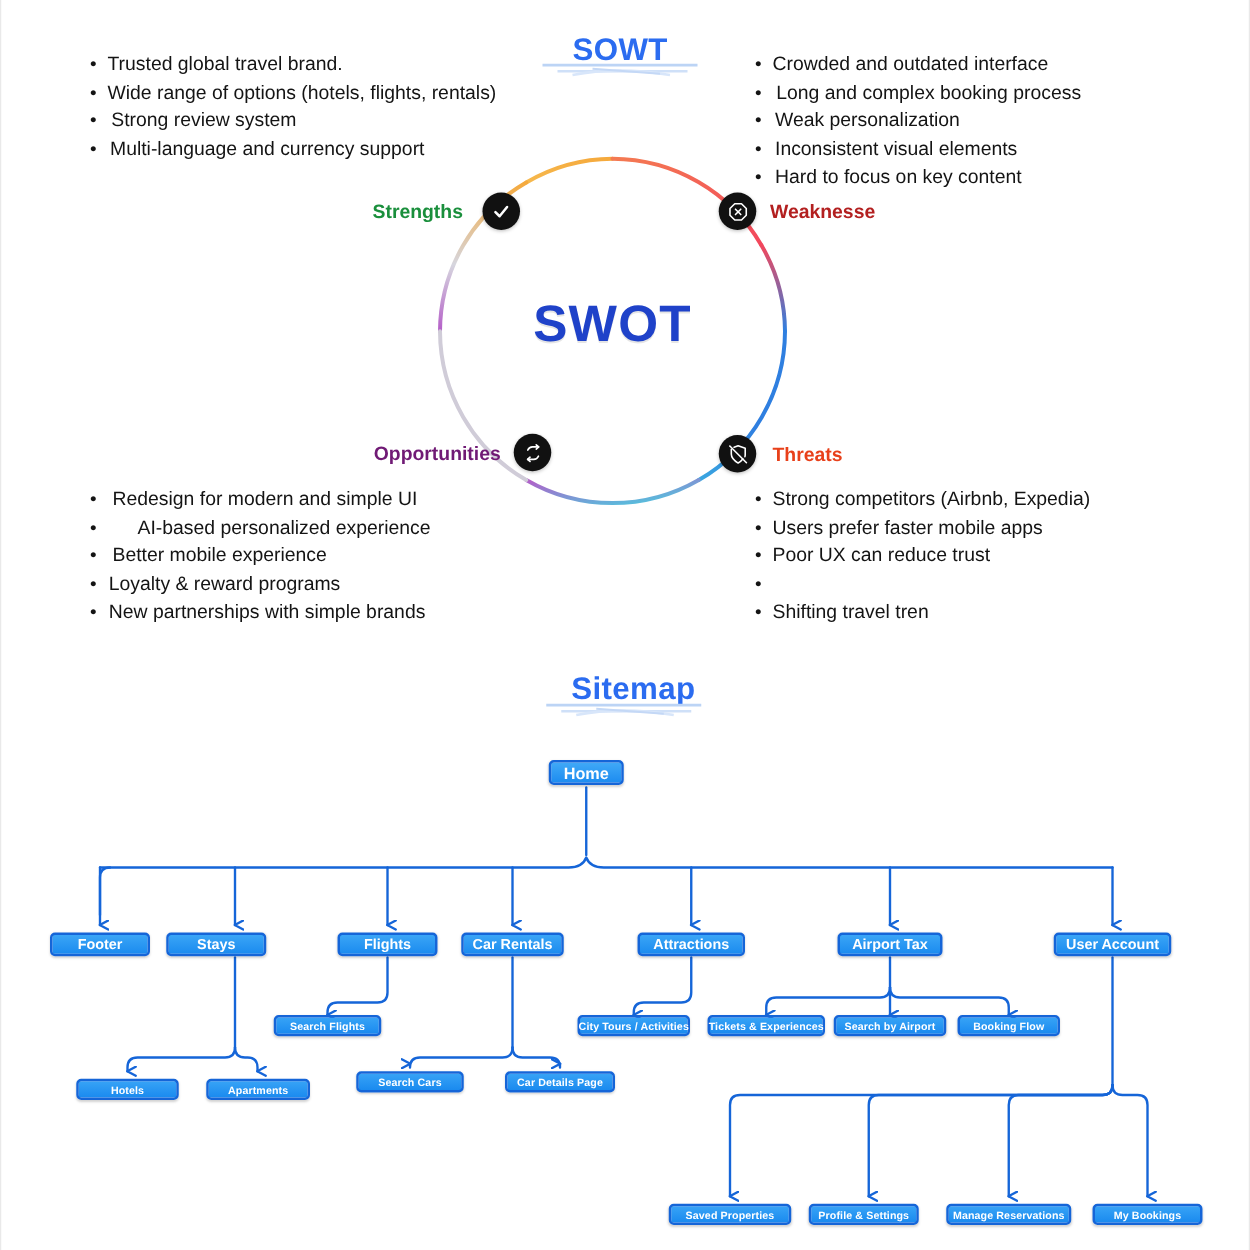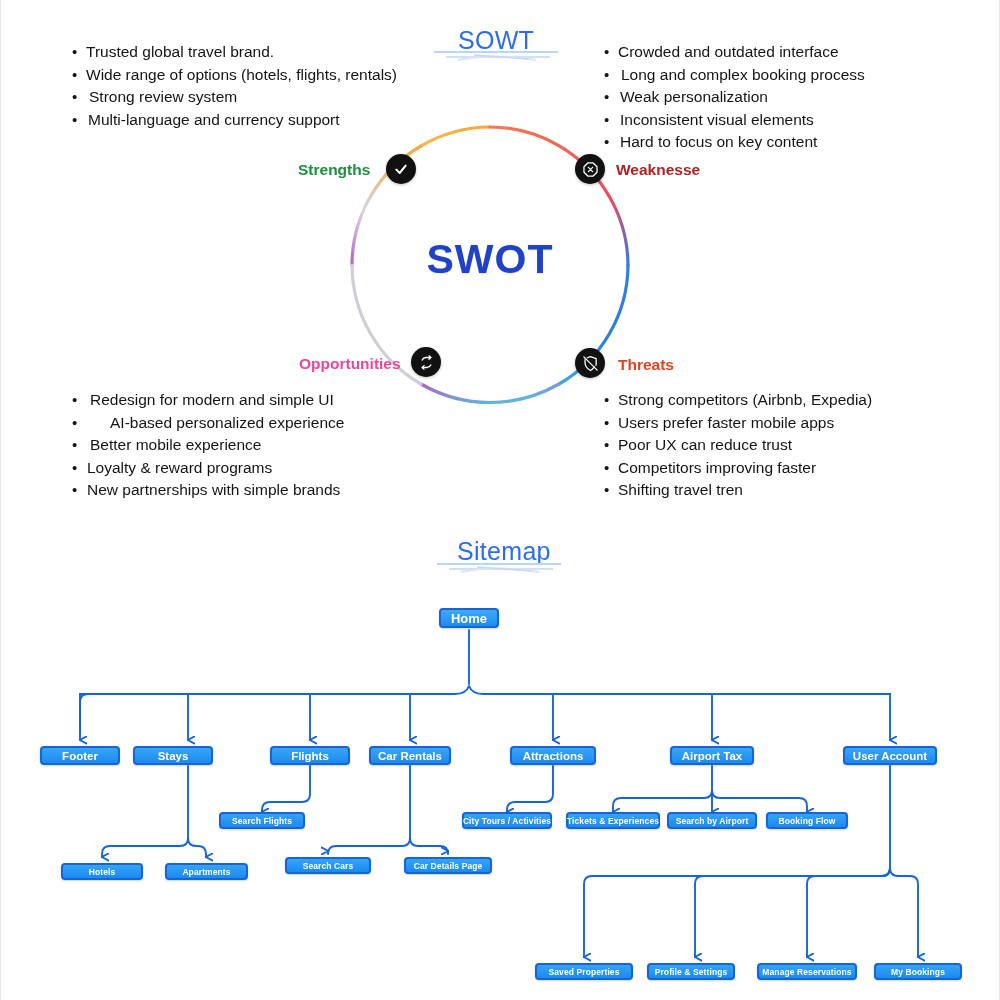"SOWT" .section-title { font-weight: 400 -> 700 }
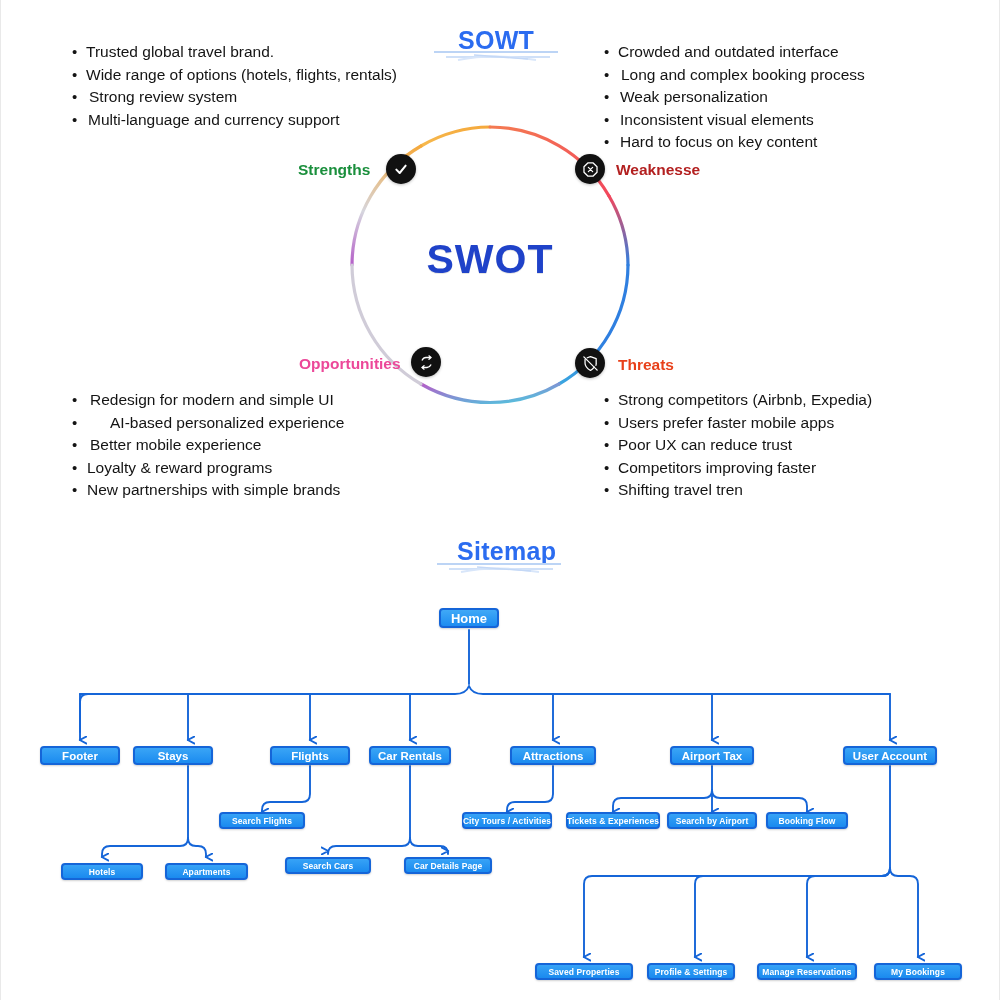"Opportunities" div.quad-label { color: #ec4899 -> #701a75 }
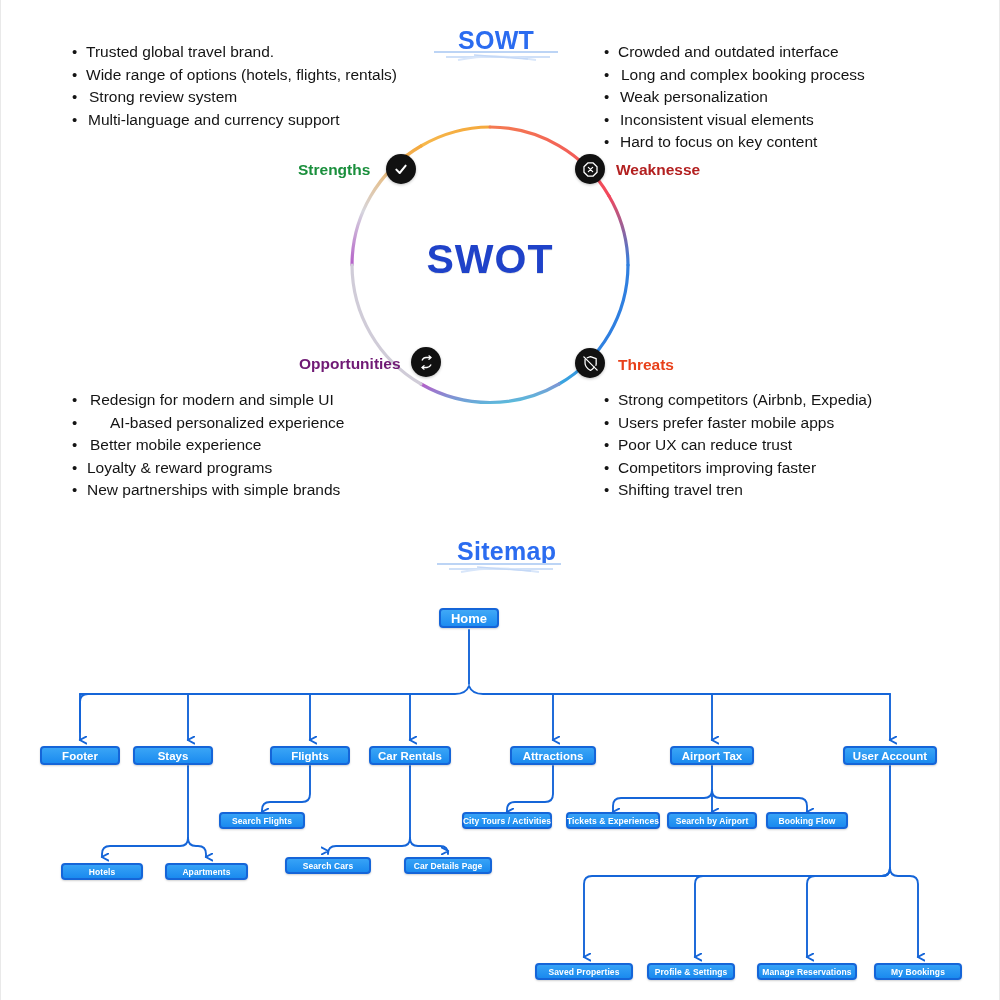"Competitors improving faster" span.txt { html: <span>Competitors improving faster</span> -> none }
